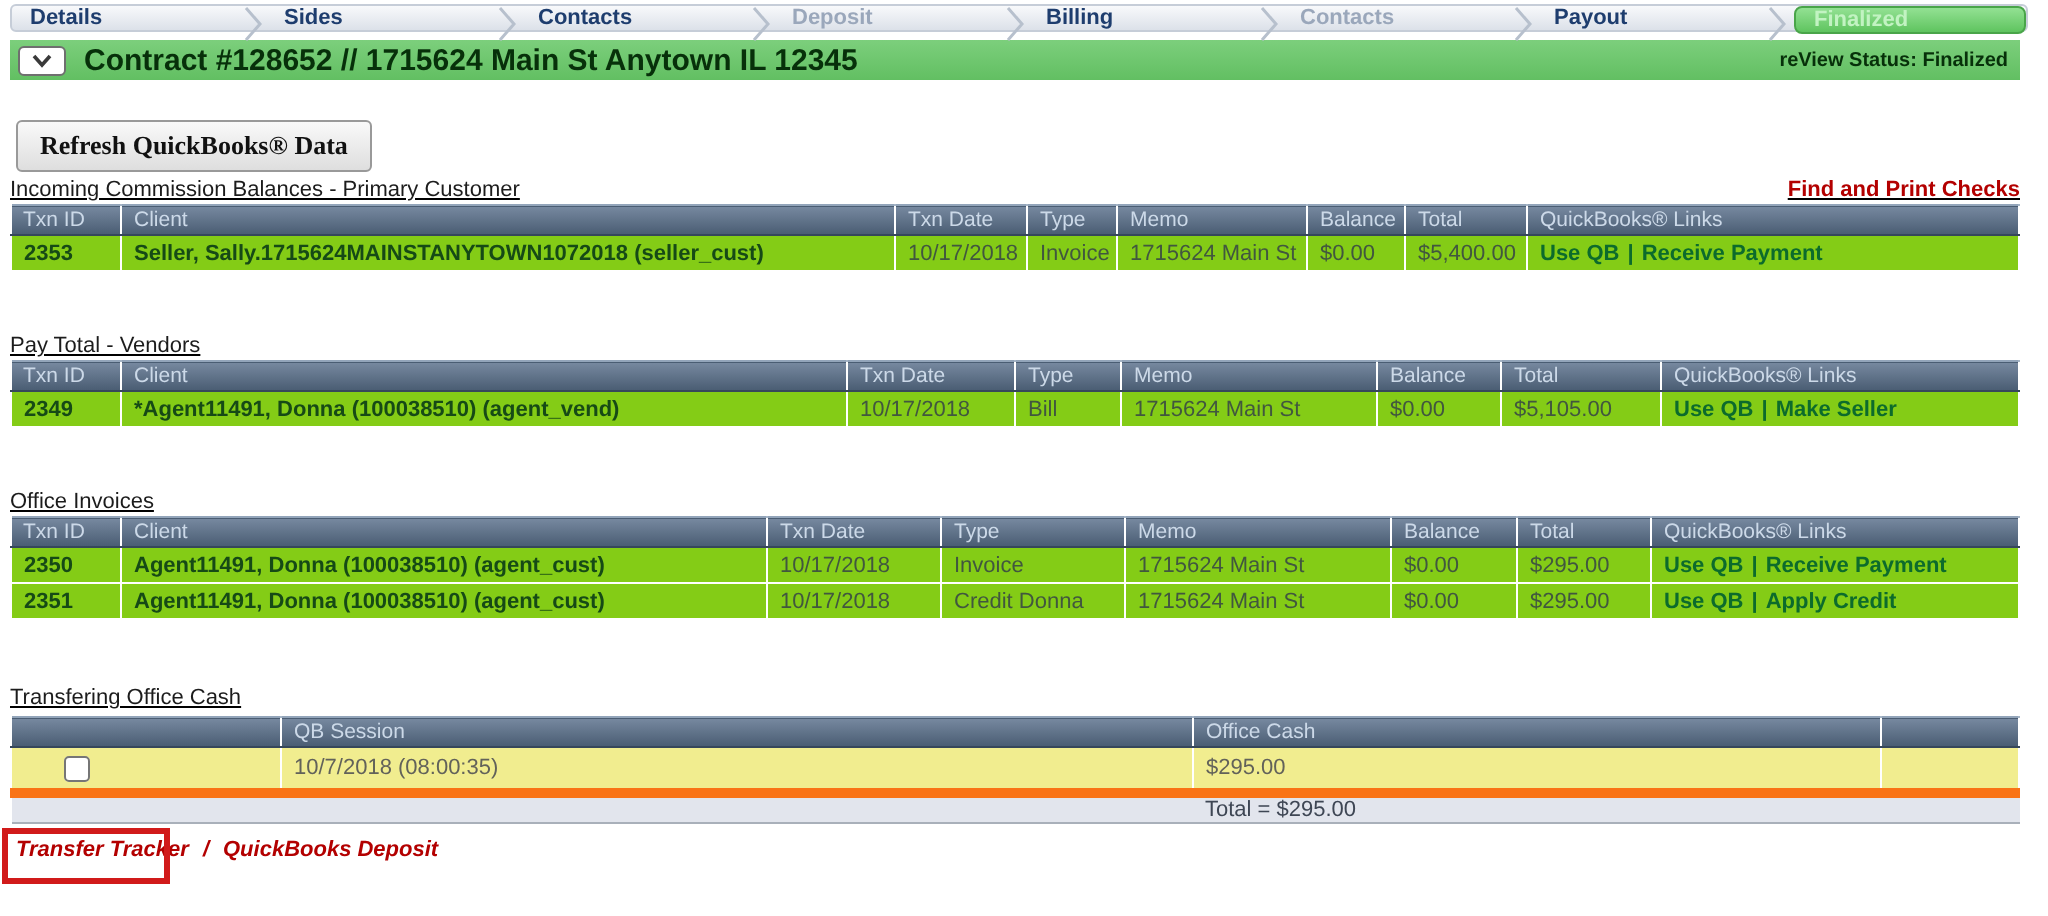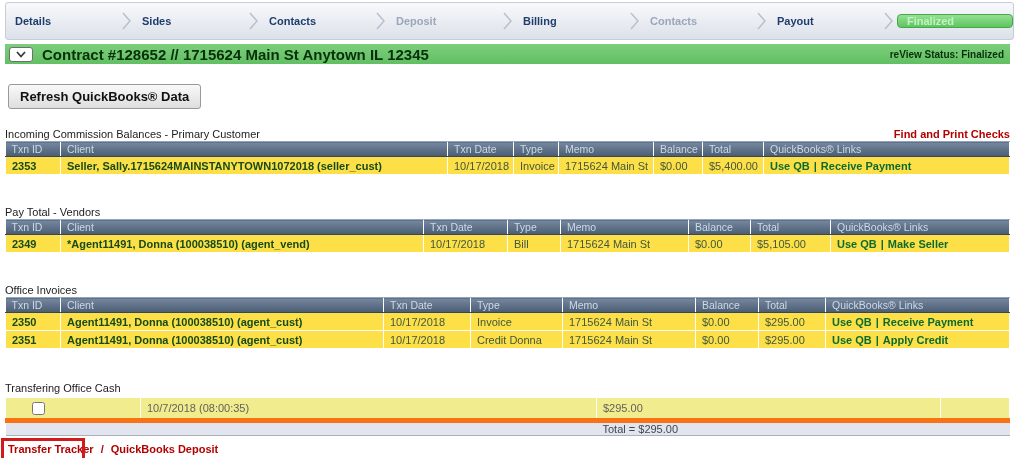"Details" .wizard { align-items: center -> flex-start; height: 38px -> 14px }
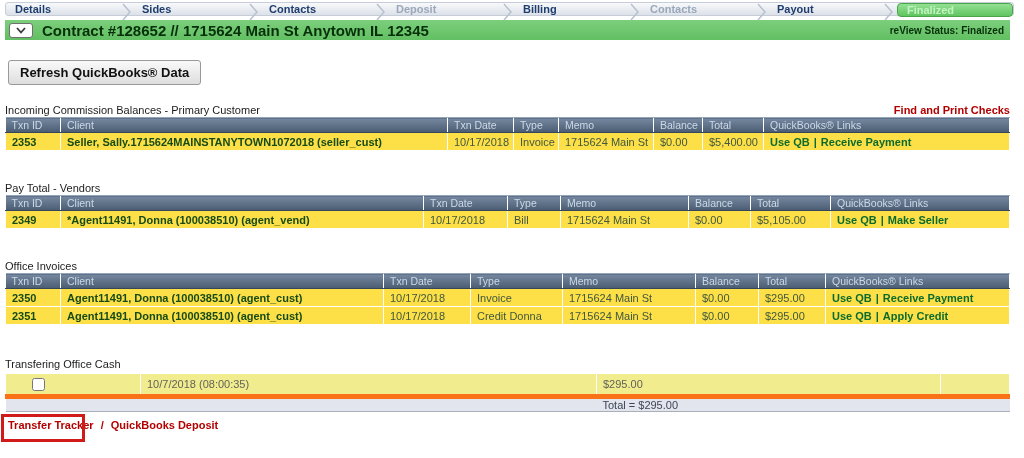"Refresh QuickBooks® Data" .refresh-btn { font-family: Liberation Sans, sans-serif -> Liberation Serif, serif; margin: 20px 0 16px 8px -> 20px 0 0 8px }
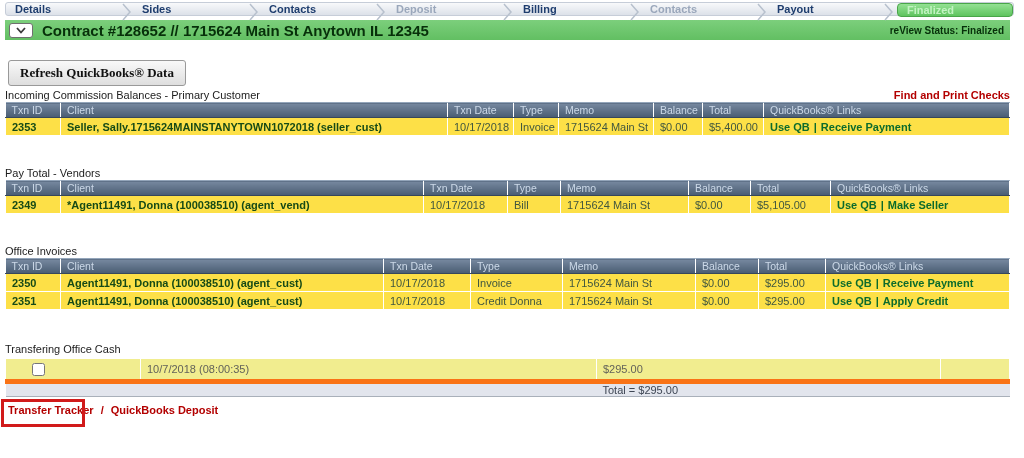"Incoming Commission Balances - Primary" .section-head { text-decoration: none -> underline }
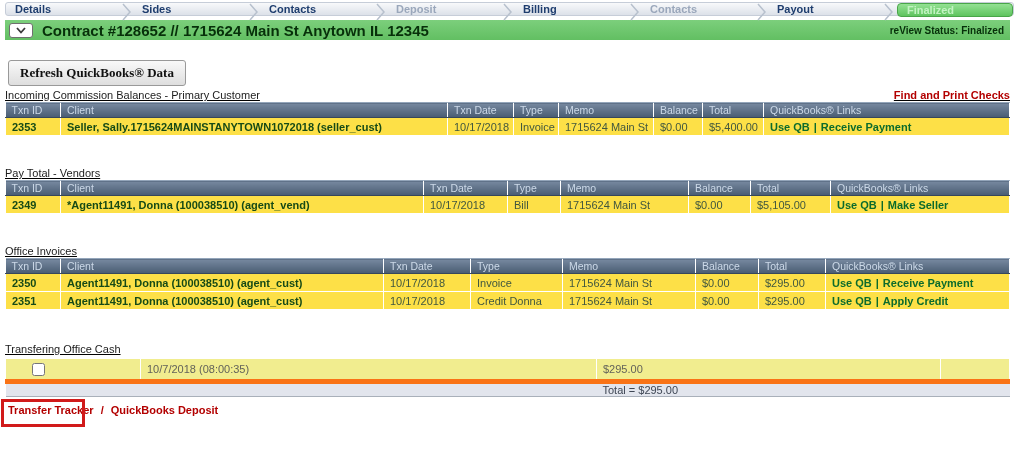"2353" td { background: #fde047 -> #84cc16 }
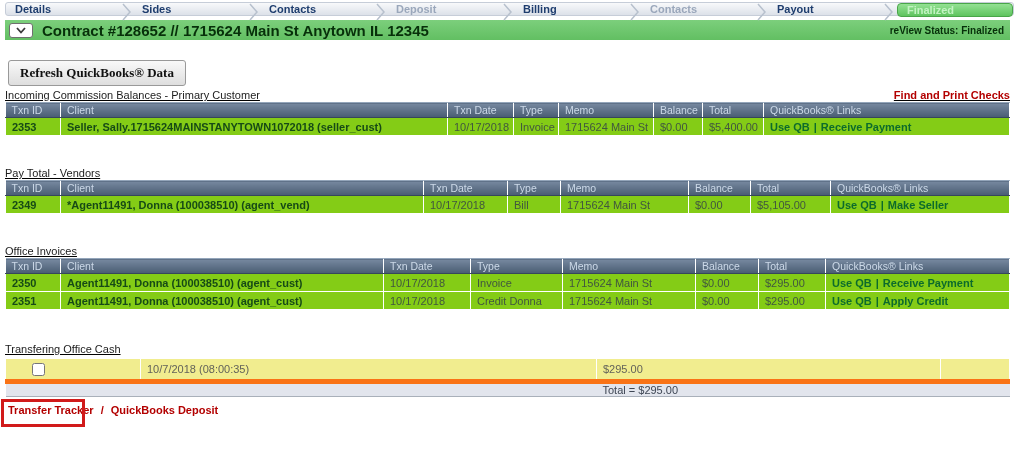"QB Session" tr { html: none -> <tr> <th></th> <th>QB Session</th> <th>Office Cash</th> <th></th> </tr> }
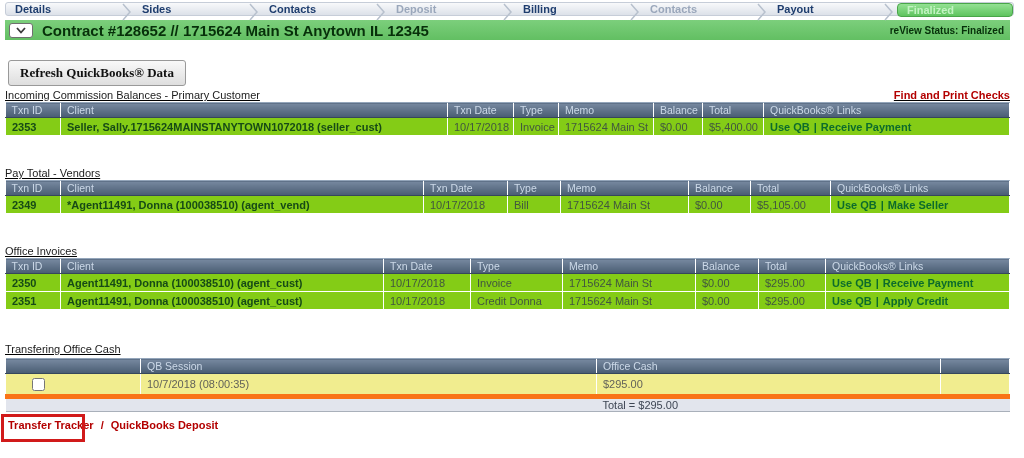"Transfer Tracker / QuickBooks Deposit" .footer { font-style: none -> italic }
